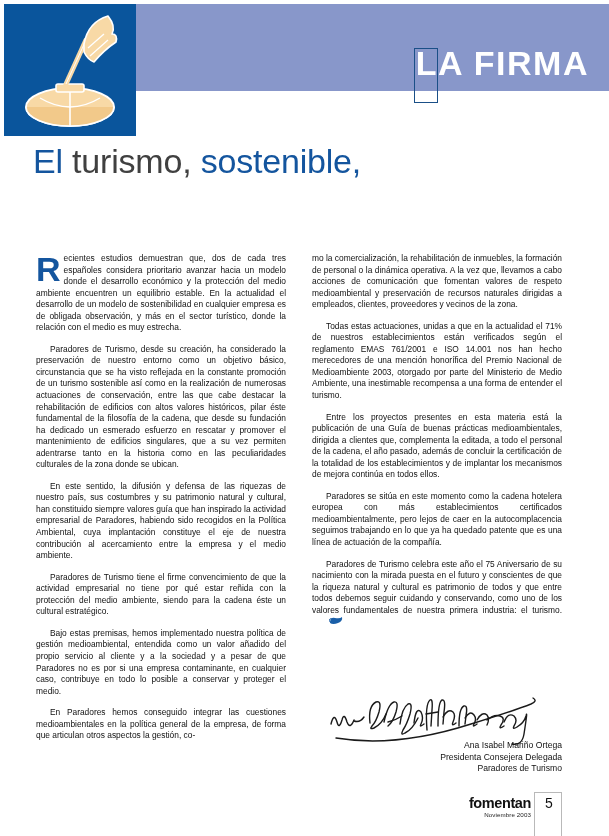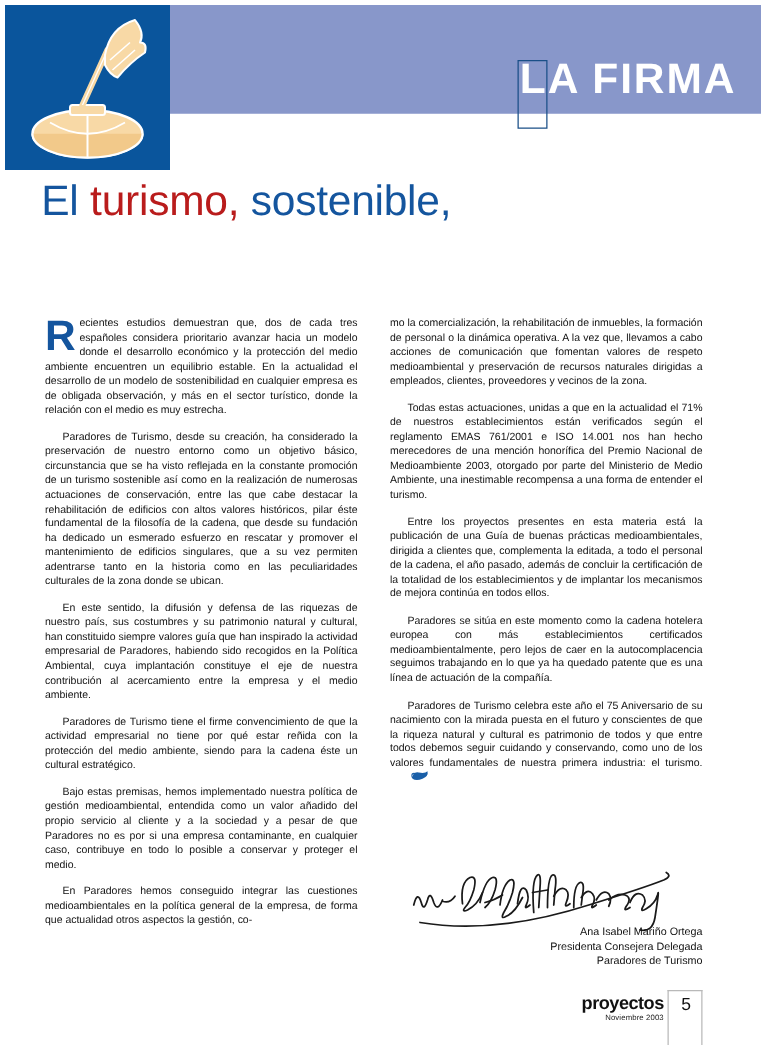"turismo" .hl-light { color: #b91c1c -> #404040 }
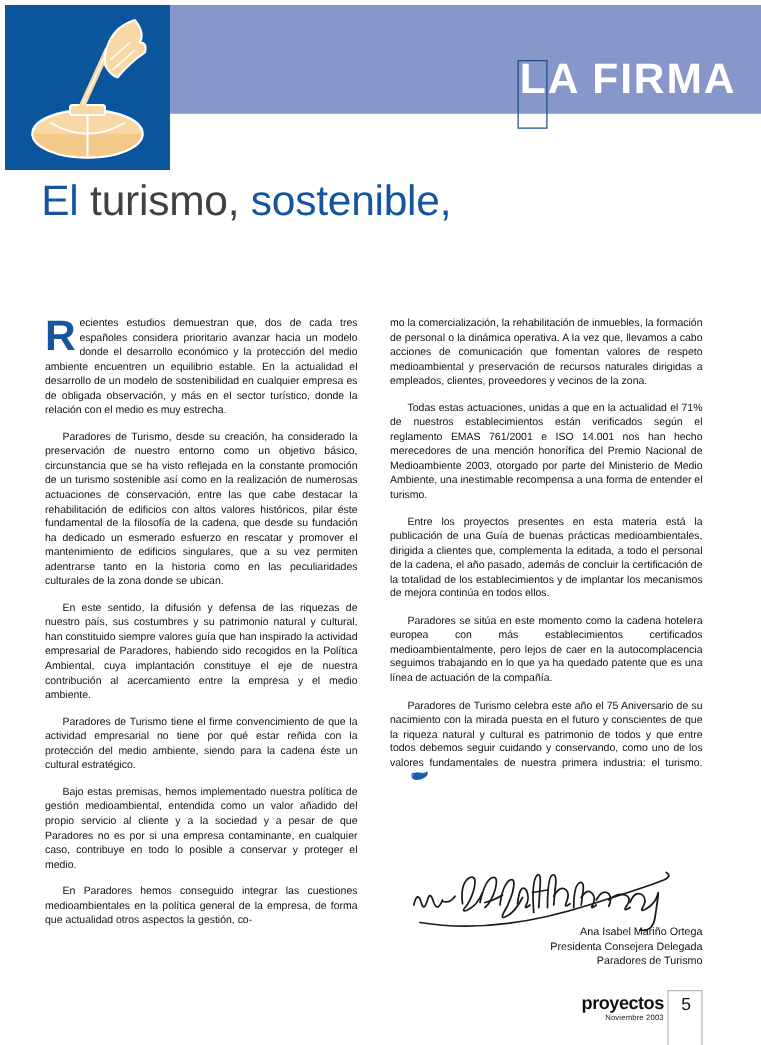"En Paradores hemos conseguido integrar" p { text: actualidad -> articulan }
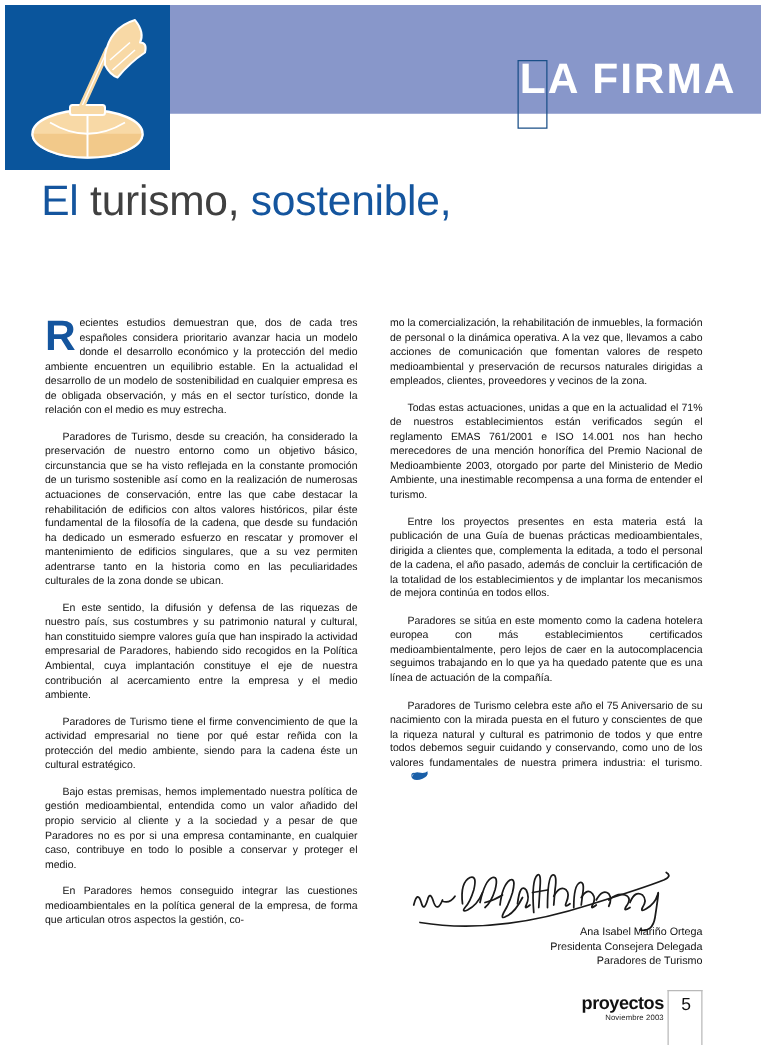"proyectos" div.brand-name { text: proyectos -> fomentan }
